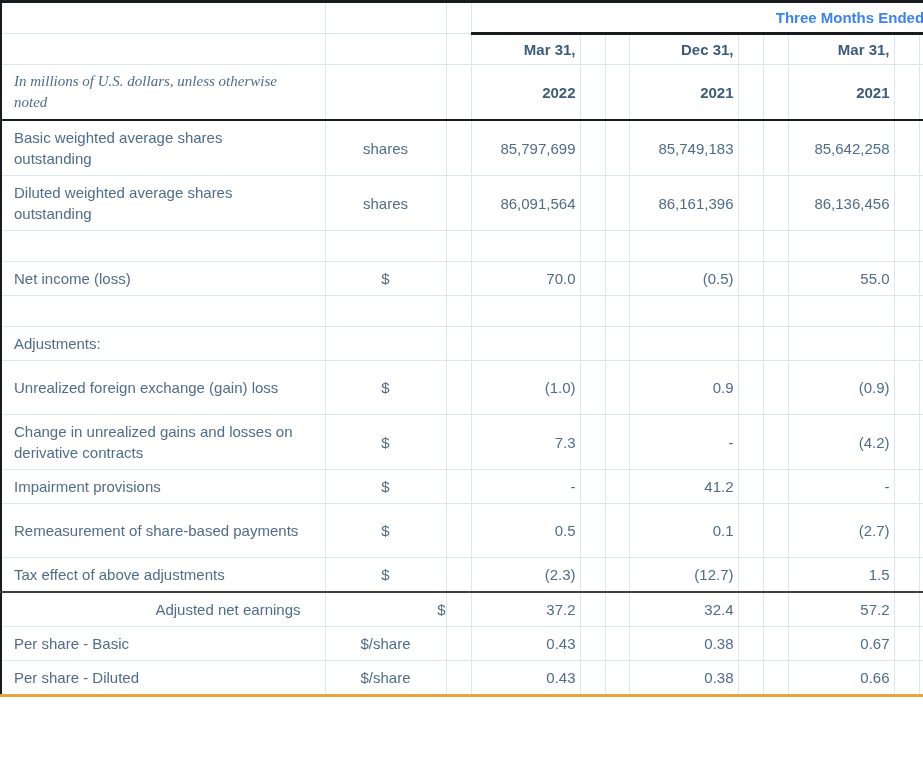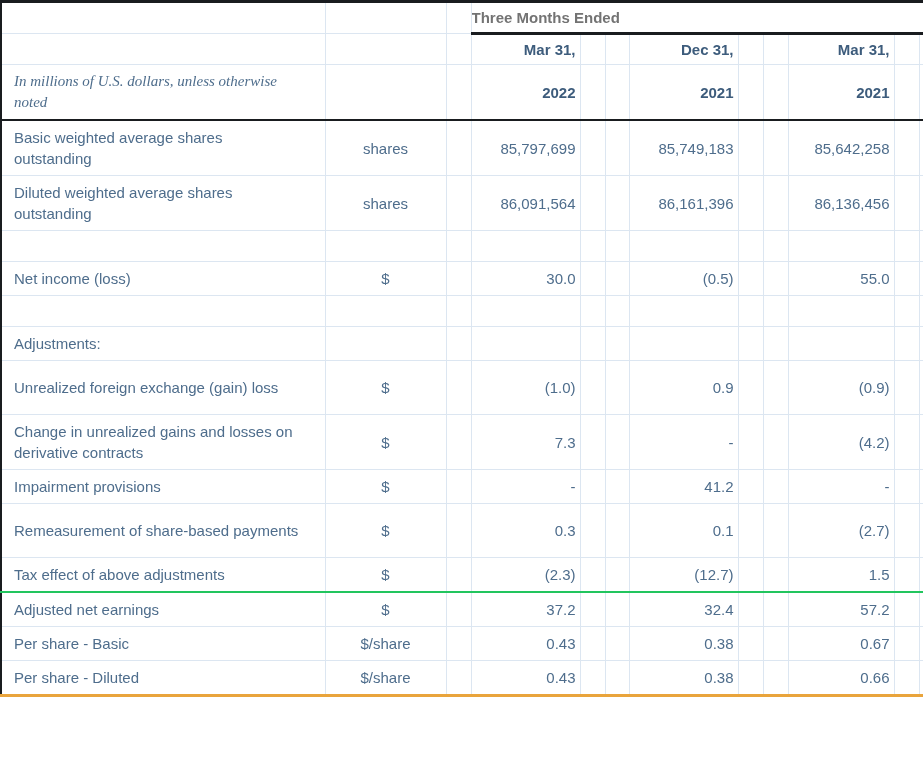"Three Months Ended" td.group-head { color: #737373 -> #3b82f6; text-align: left -> right }
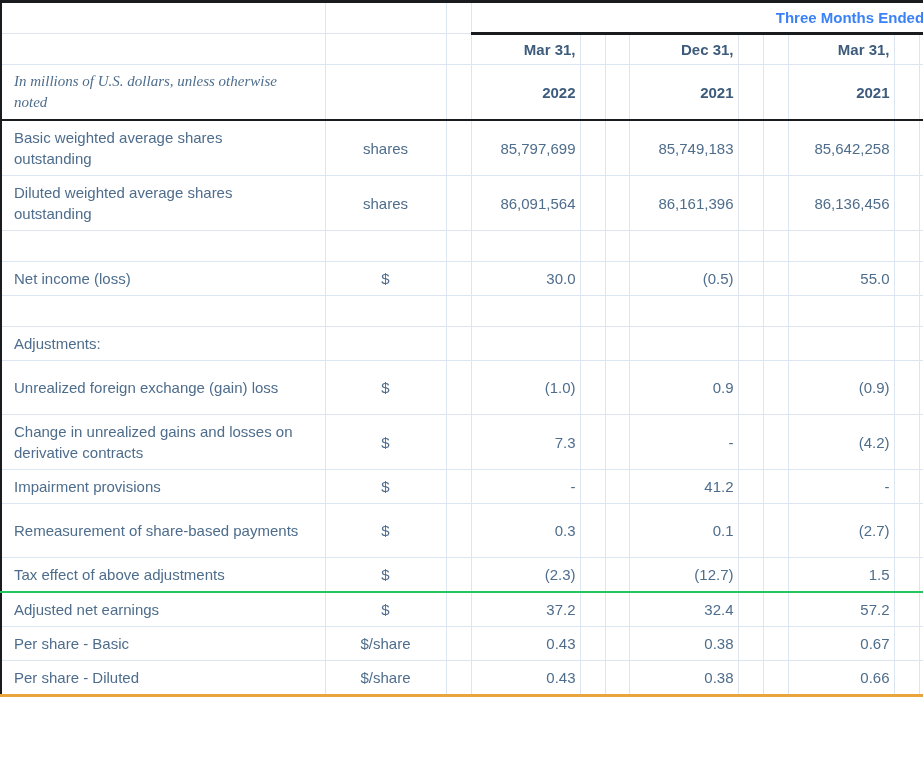"30.0" td.val { text: 30.0 -> 70.0 }
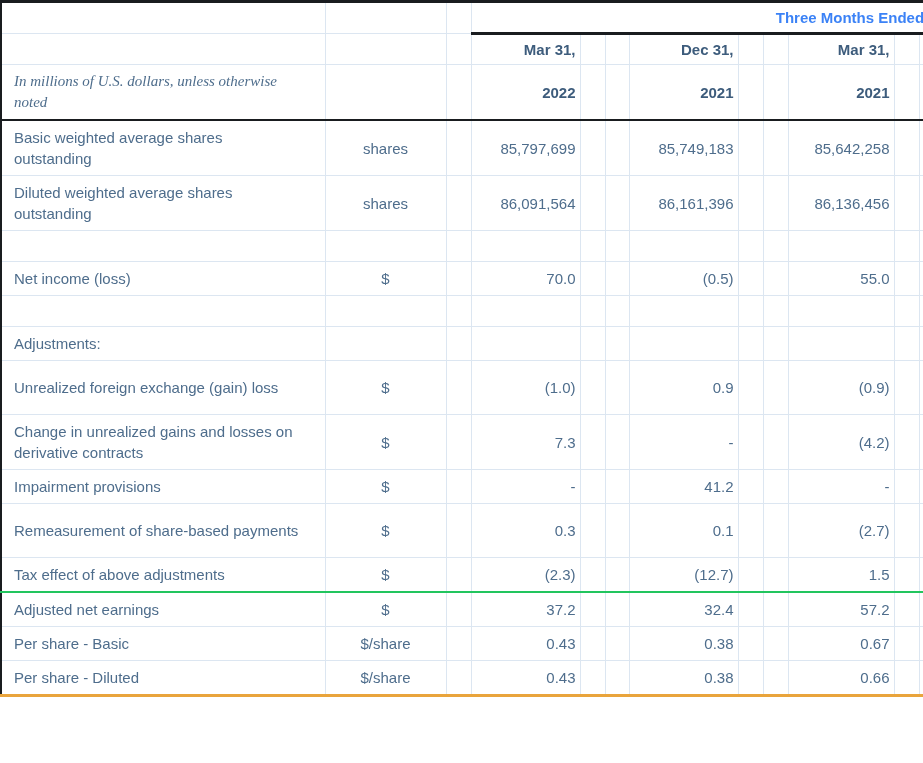"0.3" td.val { text: 0.3 -> 0.5 }
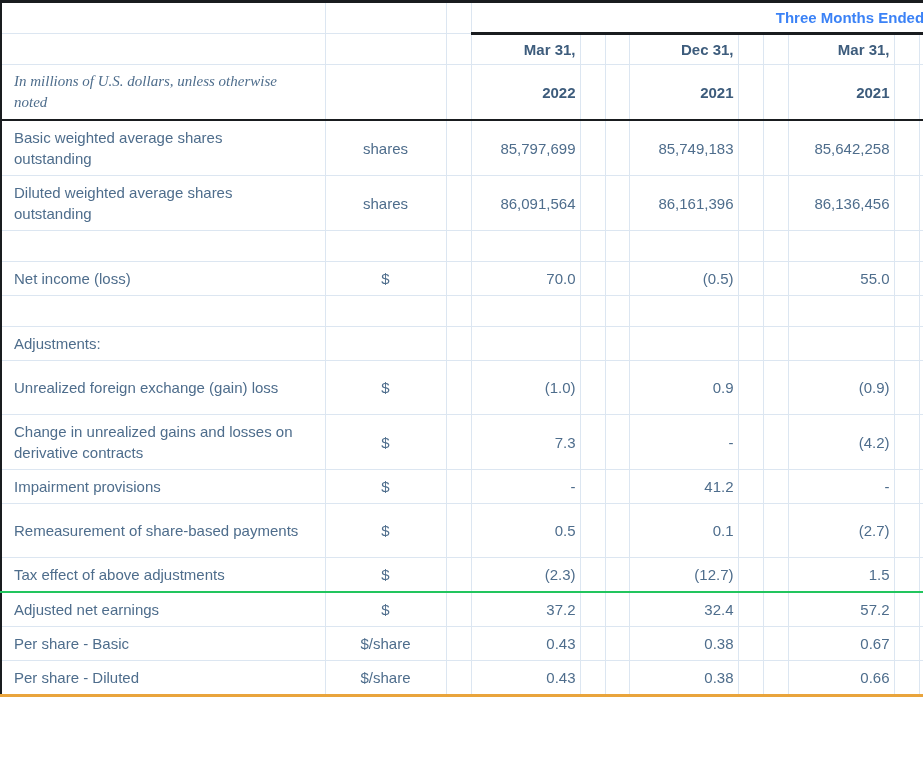"Adjusted net earnings" tr.rule-top td { border-top: 2px solid #22c55e -> 2px solid #404040; text-align: none -> right }
